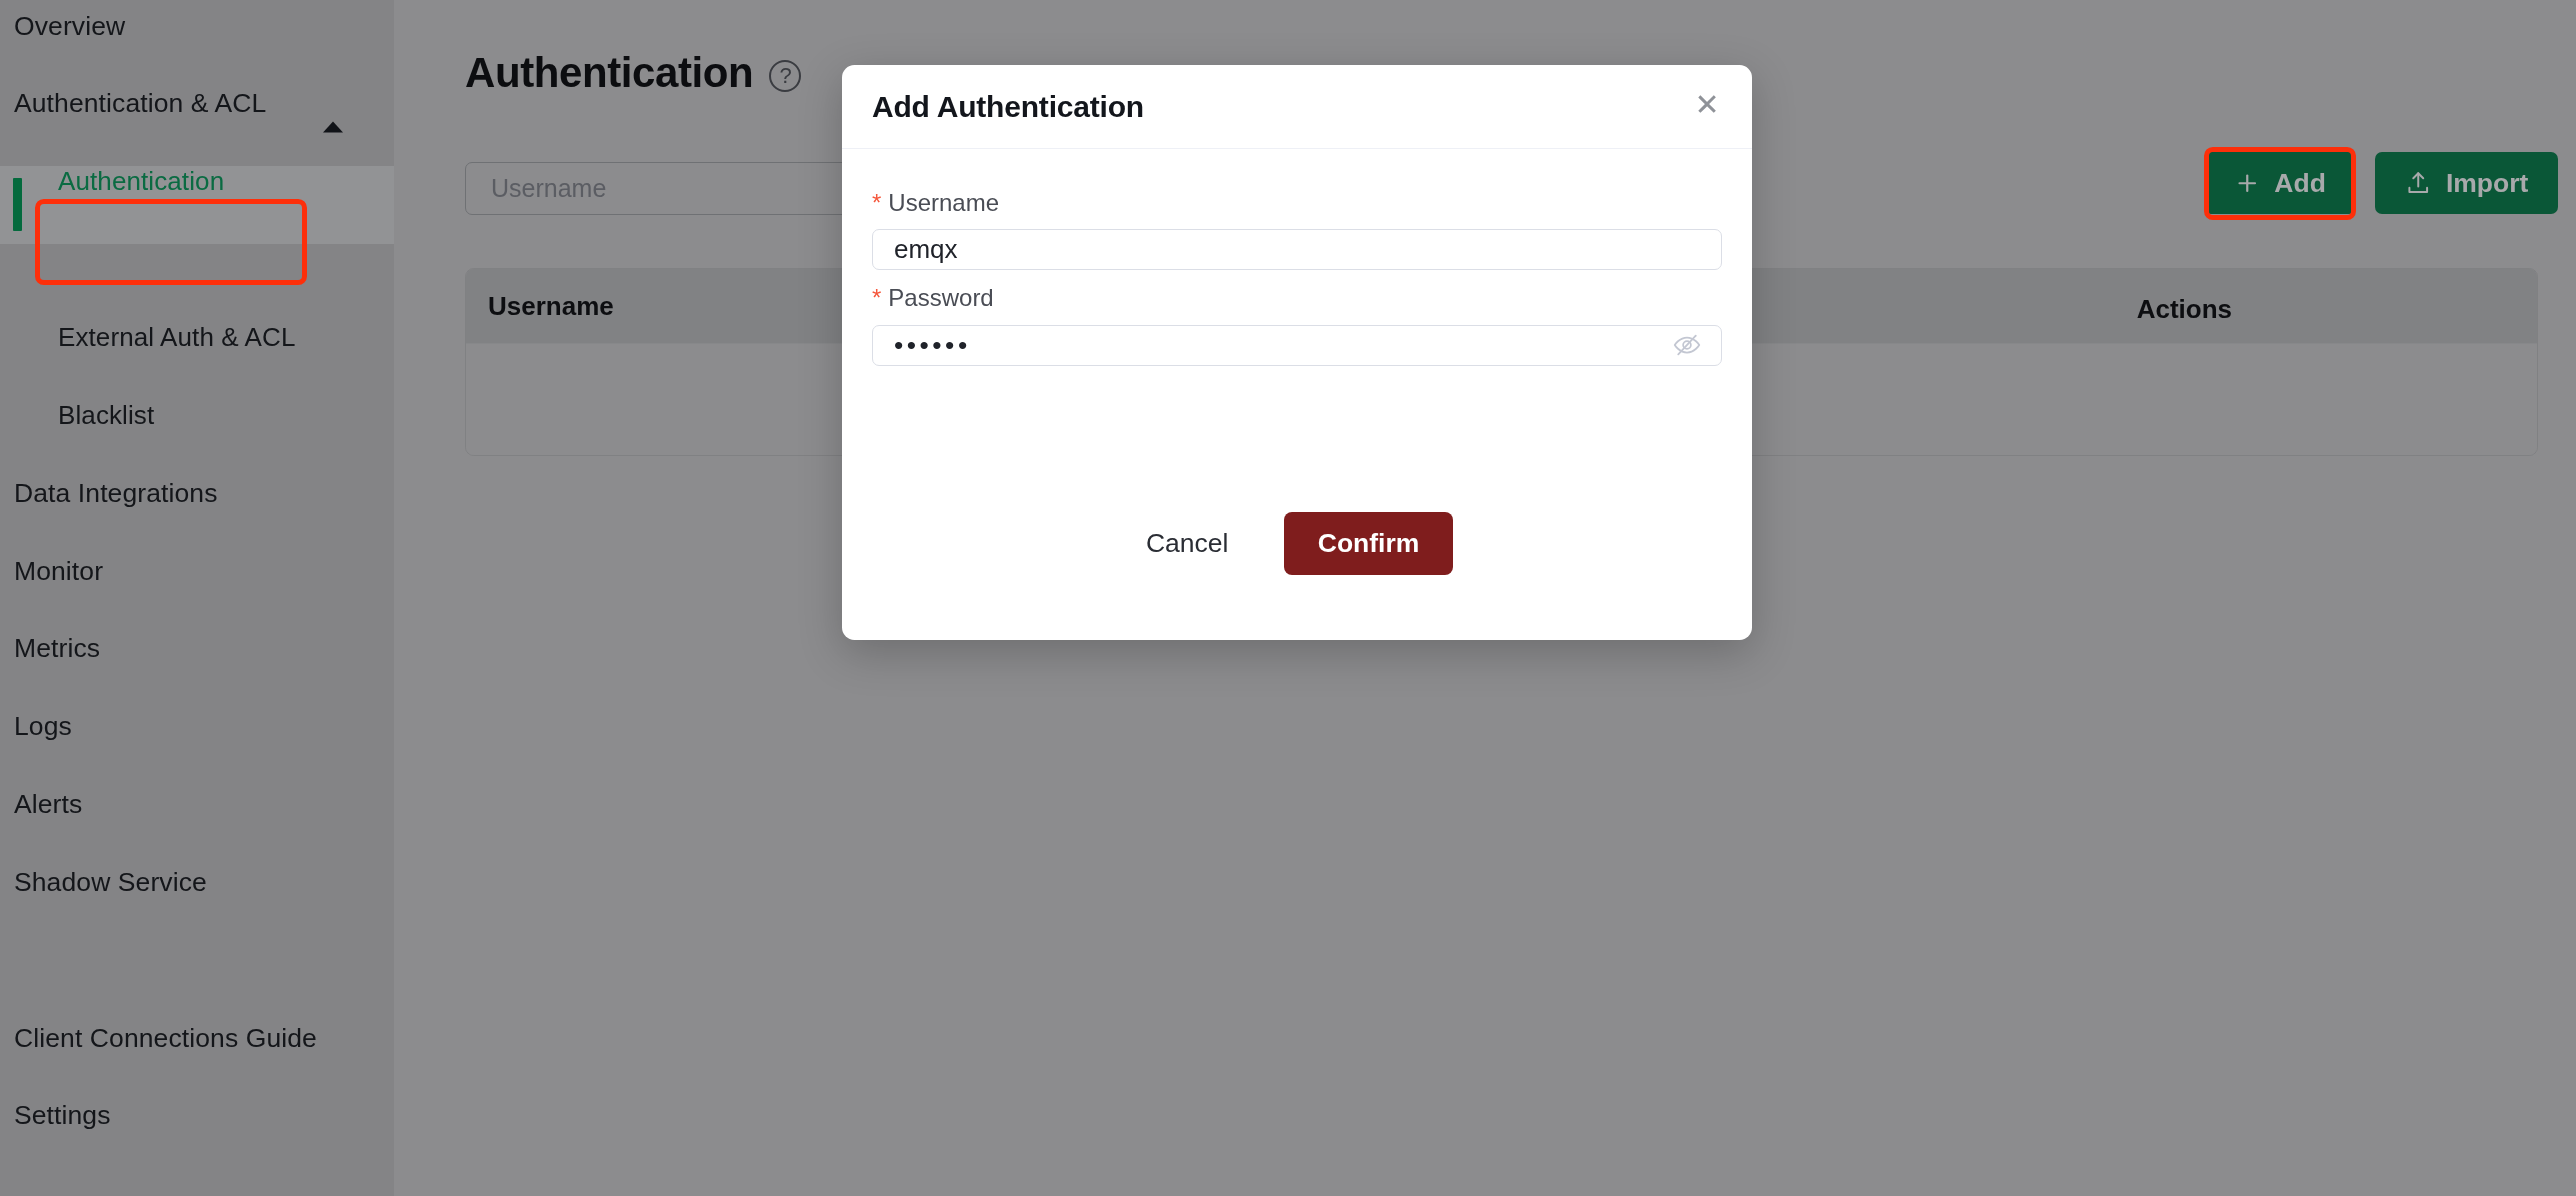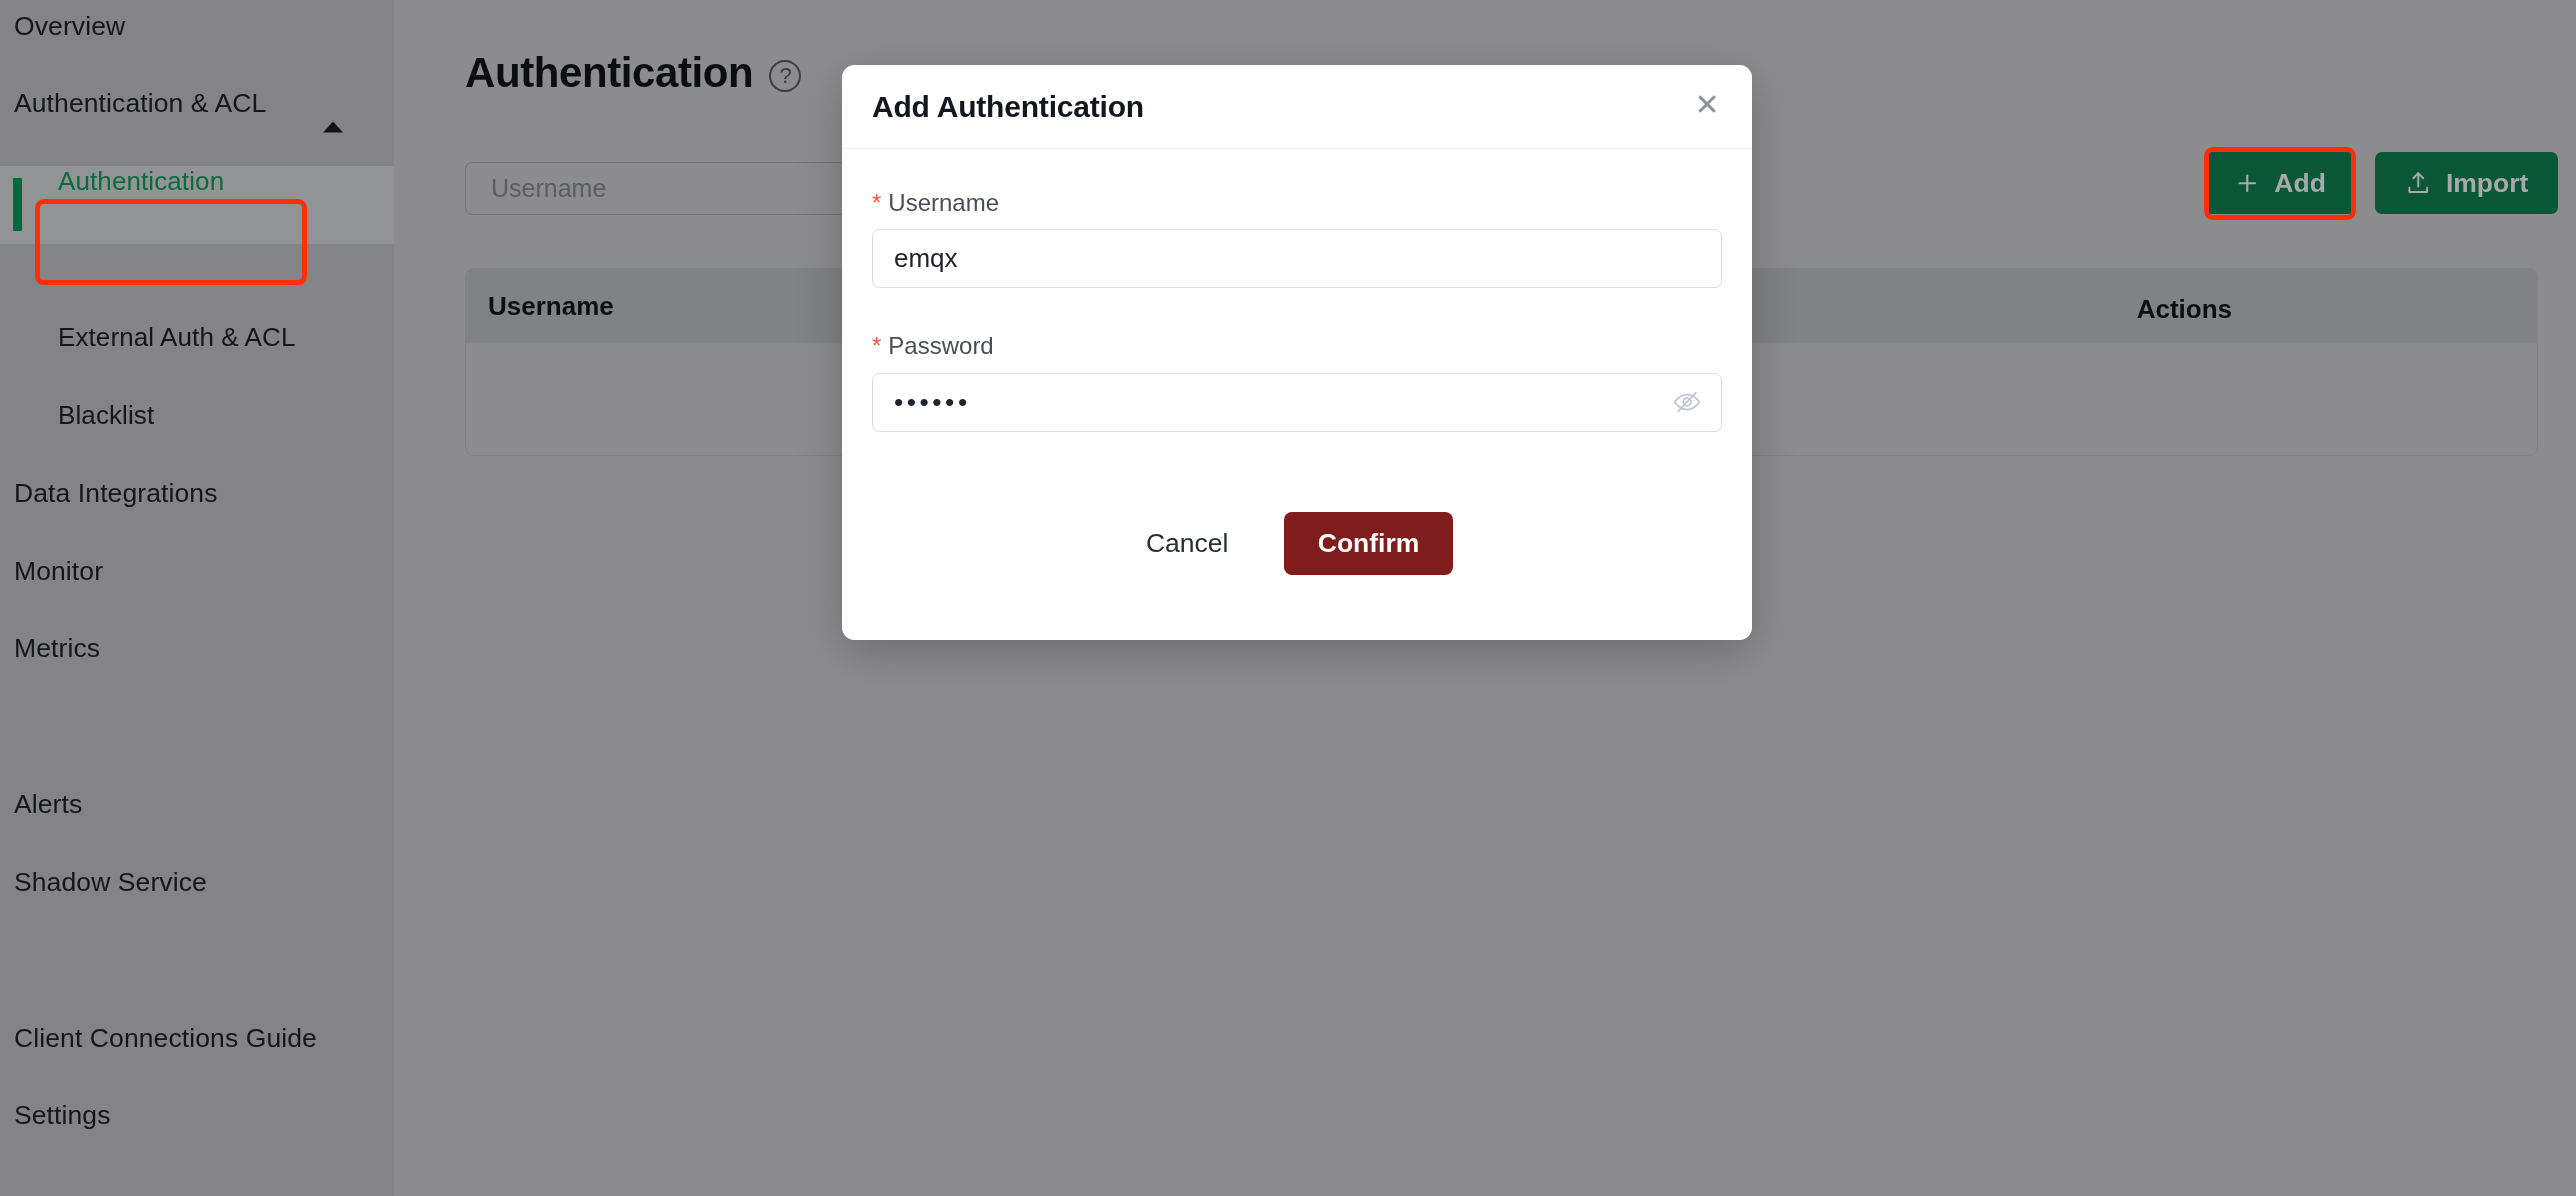"emqx" .field-input { height: 59px -> 41px; margin-bottom: 44px -> 14px }
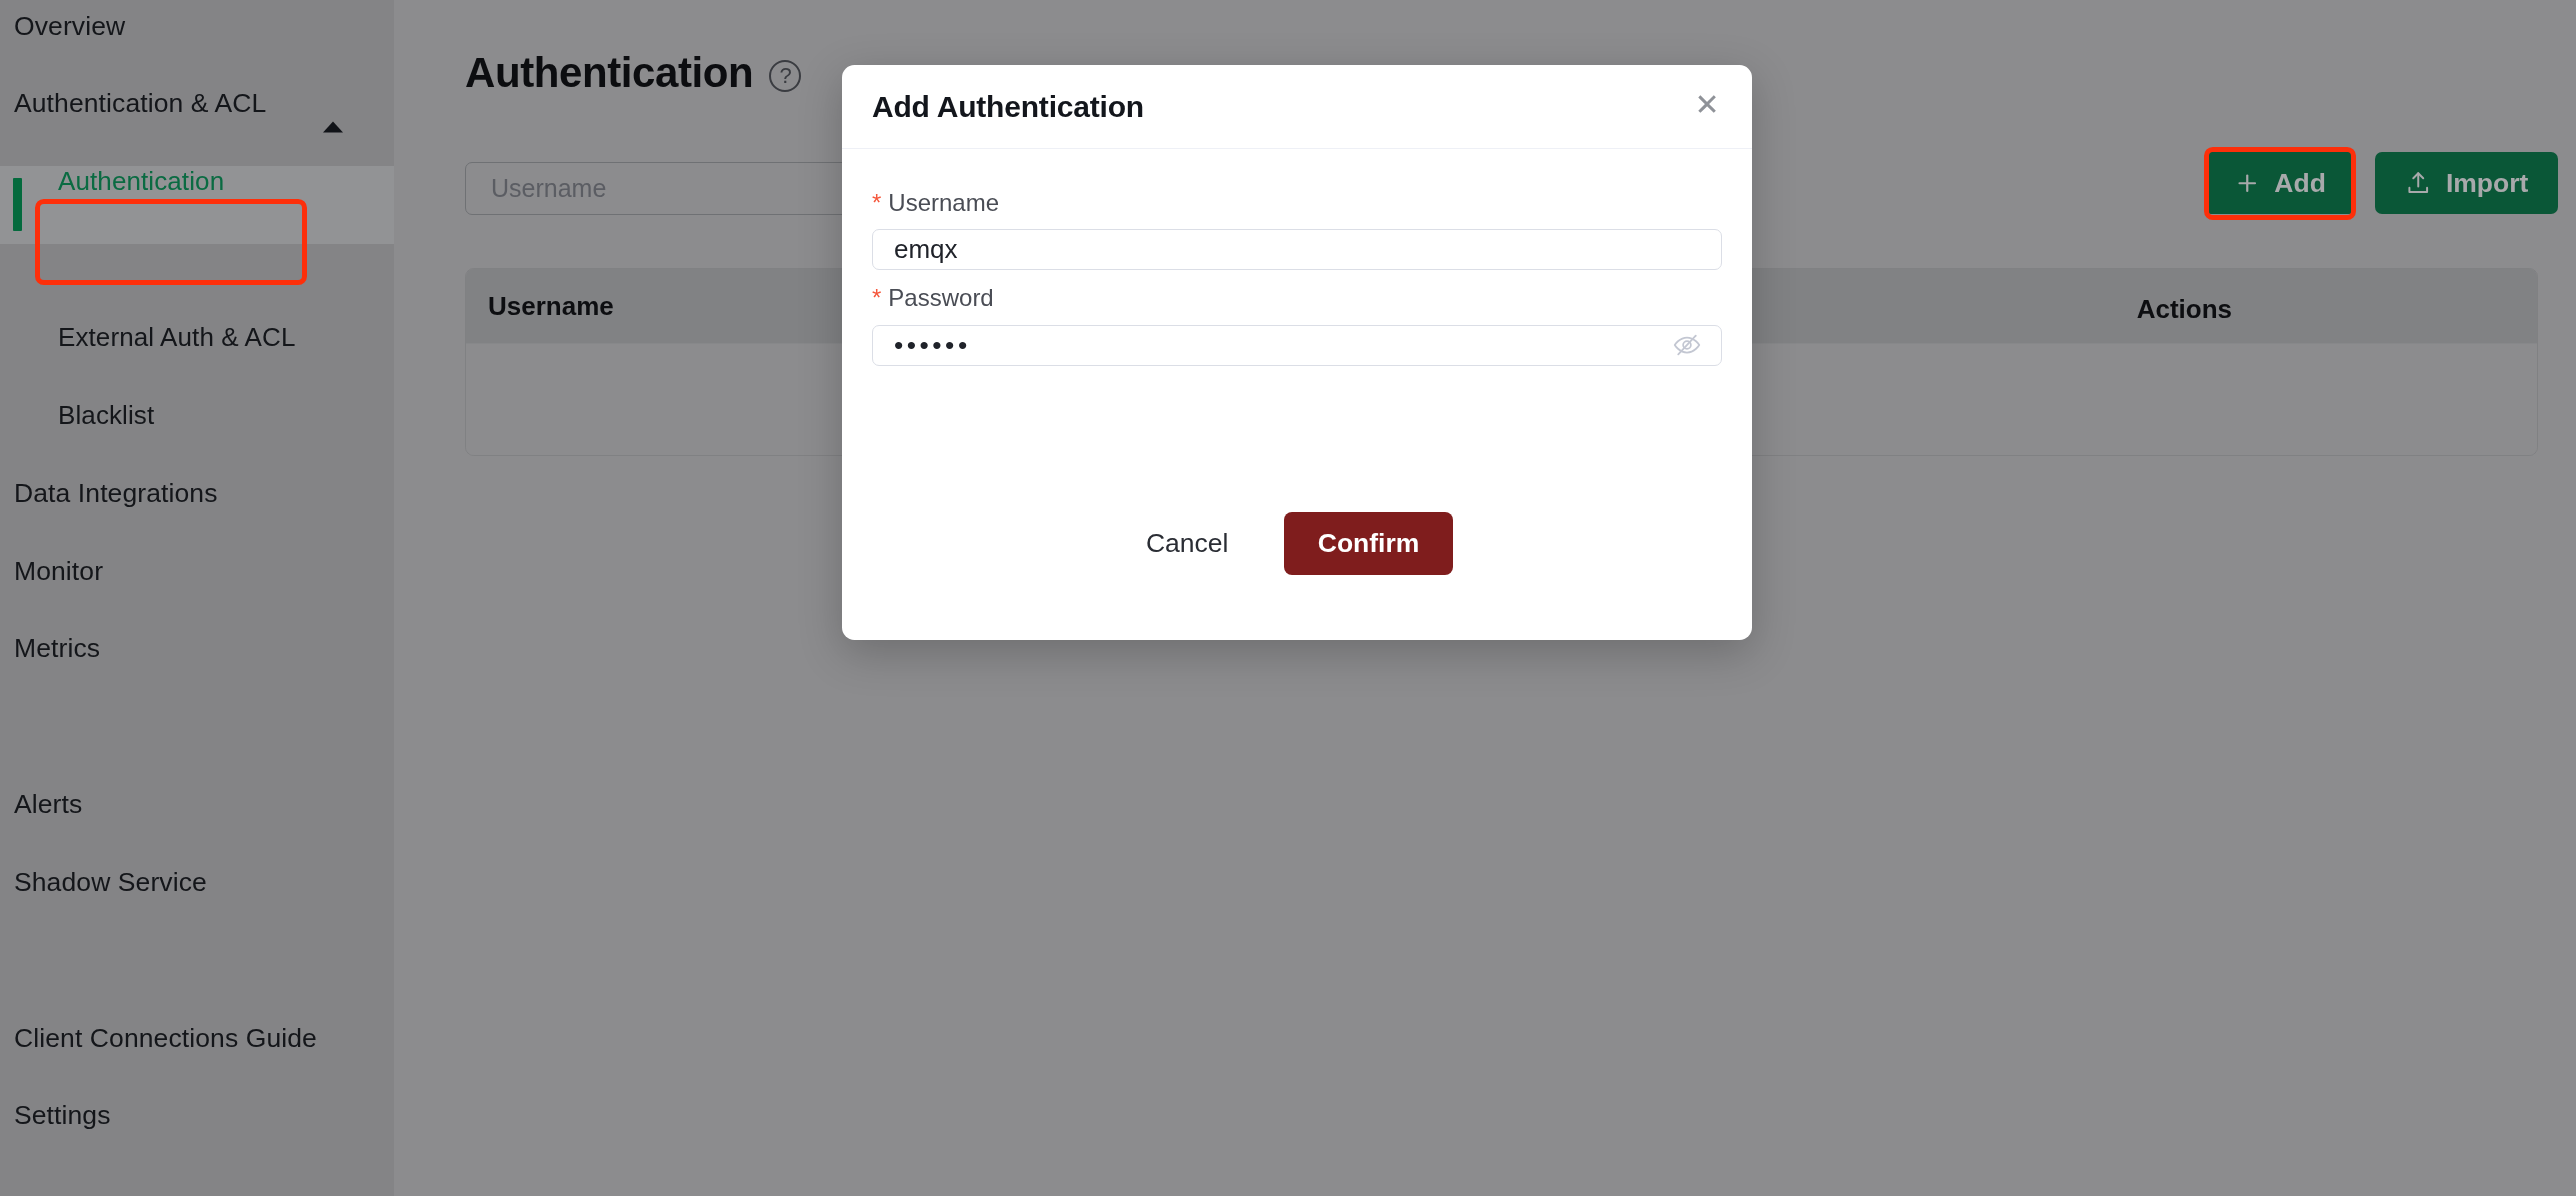"Logs" div.nav-item { html: none -> <div> <span>Logs</span> </div> }
